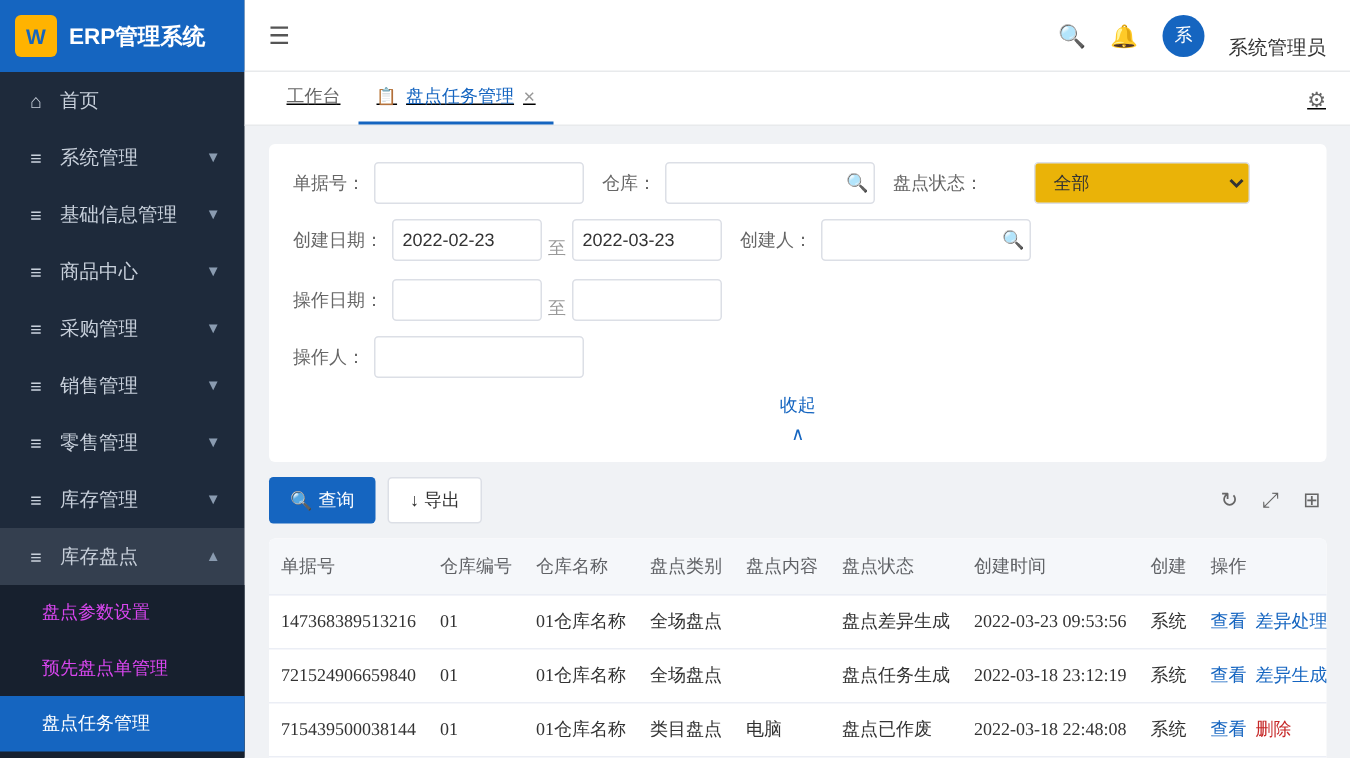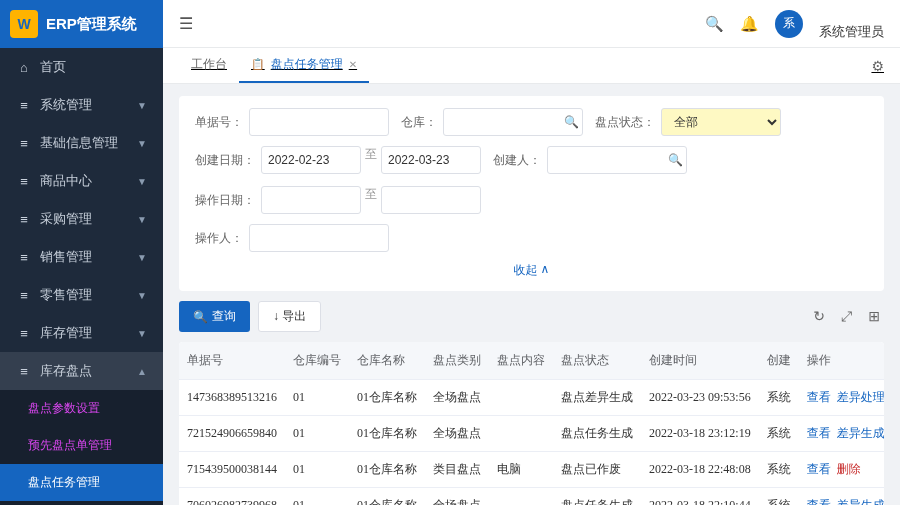"全部" .filter-select { background: #fef9c3 -> #eab308; margin-left: none -> 28px; width: 120px -> 144px }
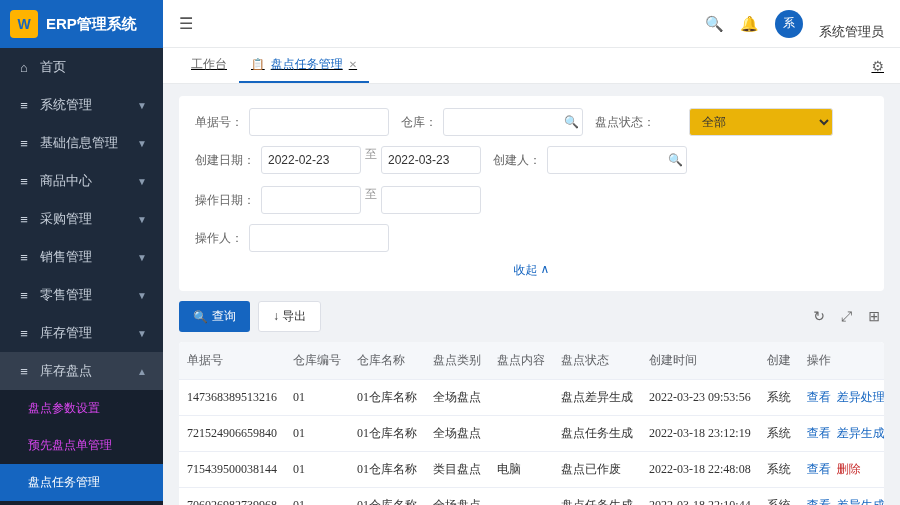"2022-02-23" .date-range { align-items: flex-start -> flex-end }
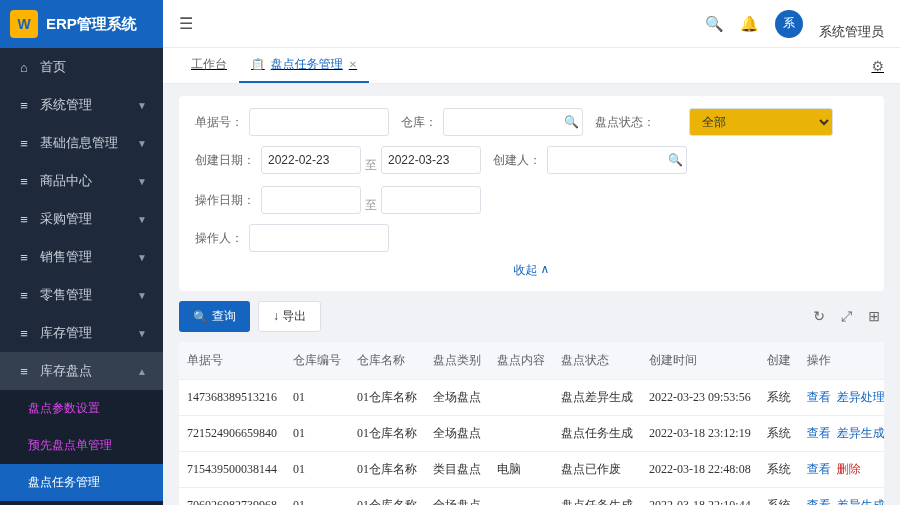"收起" .collapse-btn { align-items: none -> center; flex-direction: none -> column }
